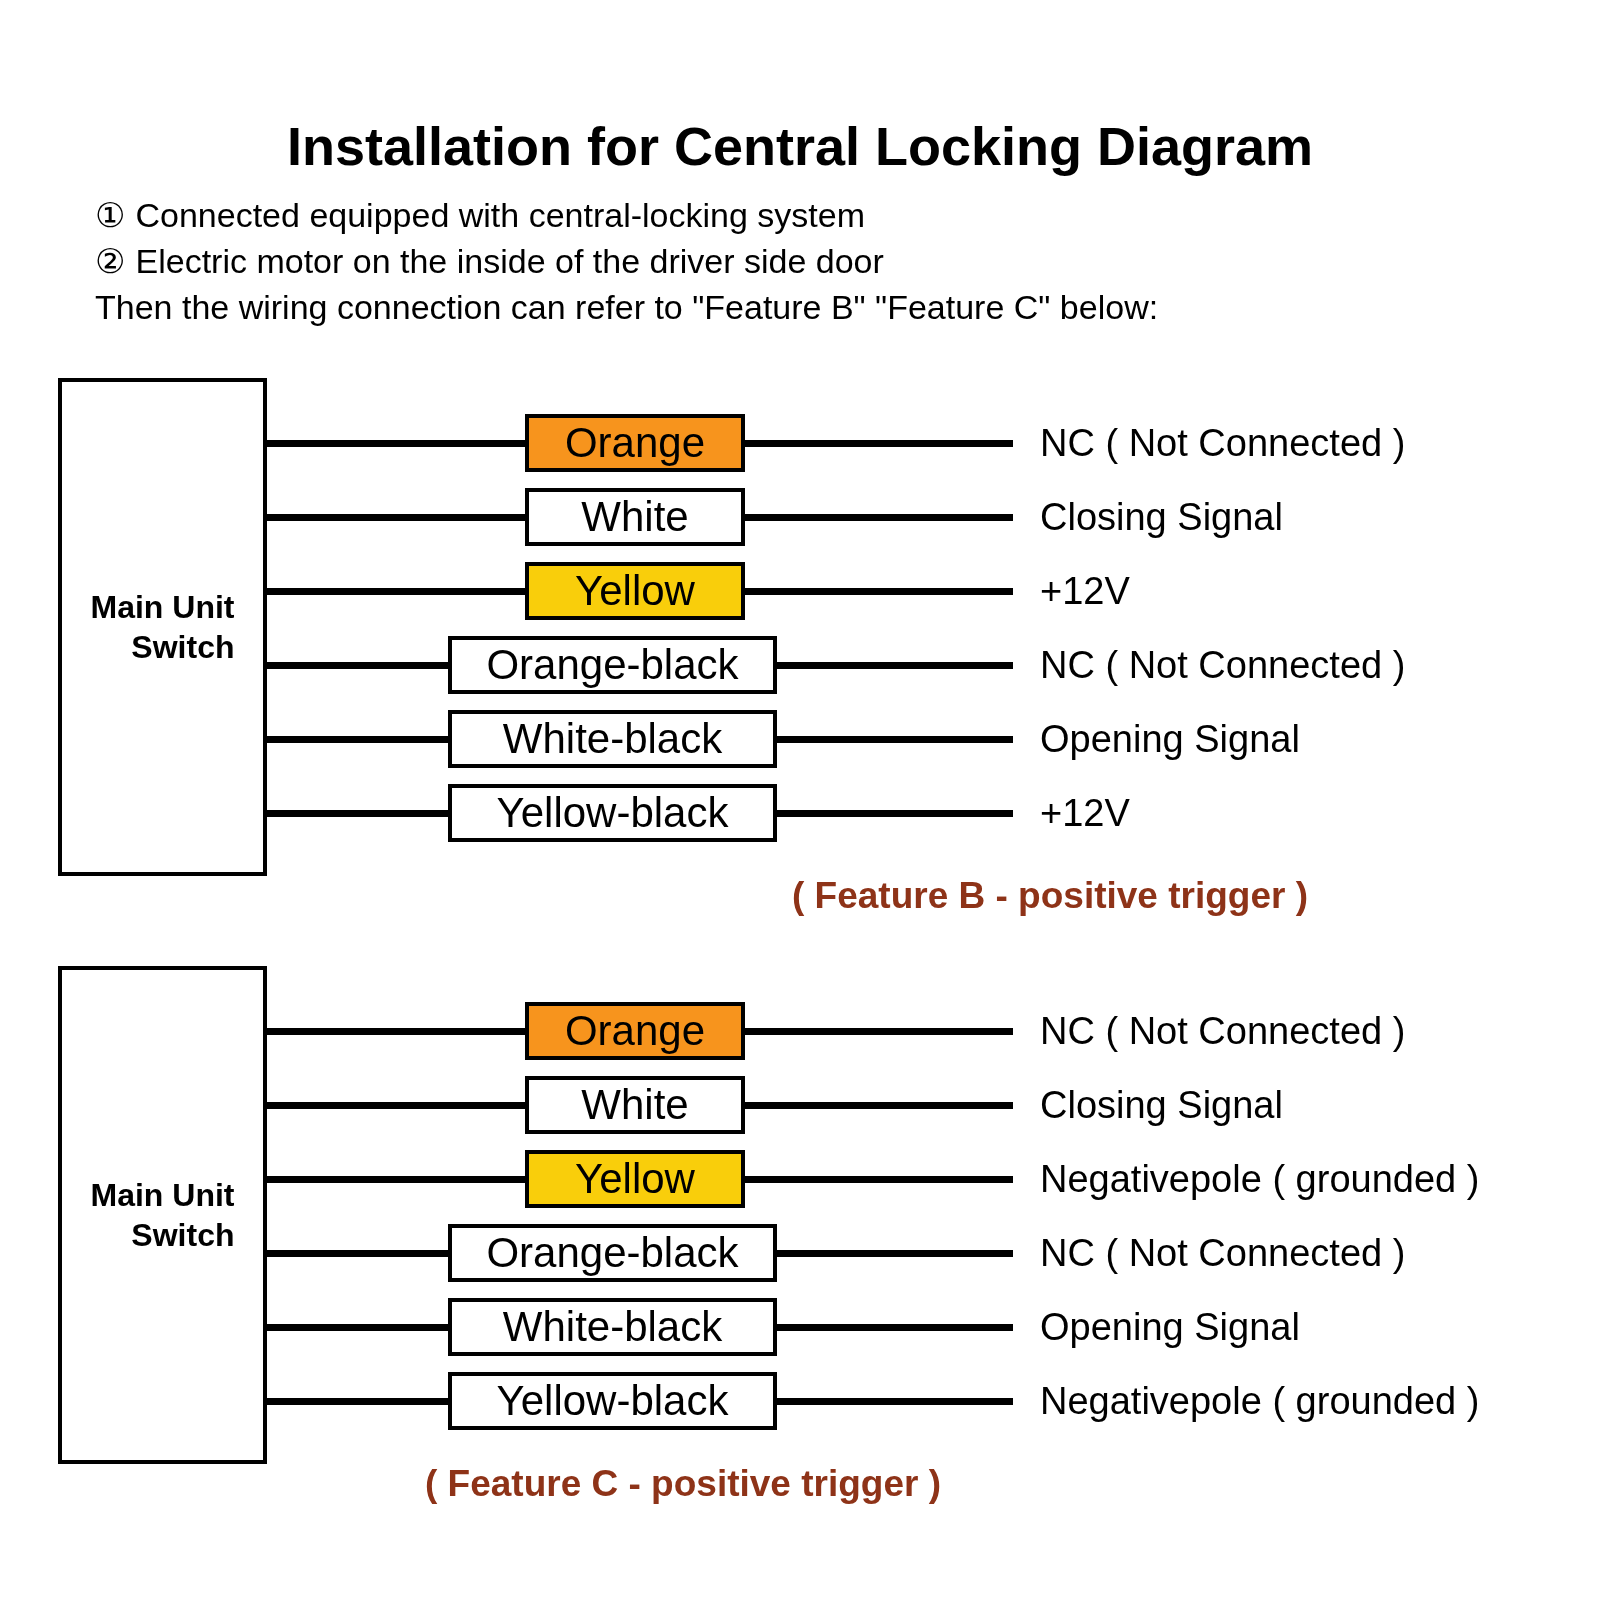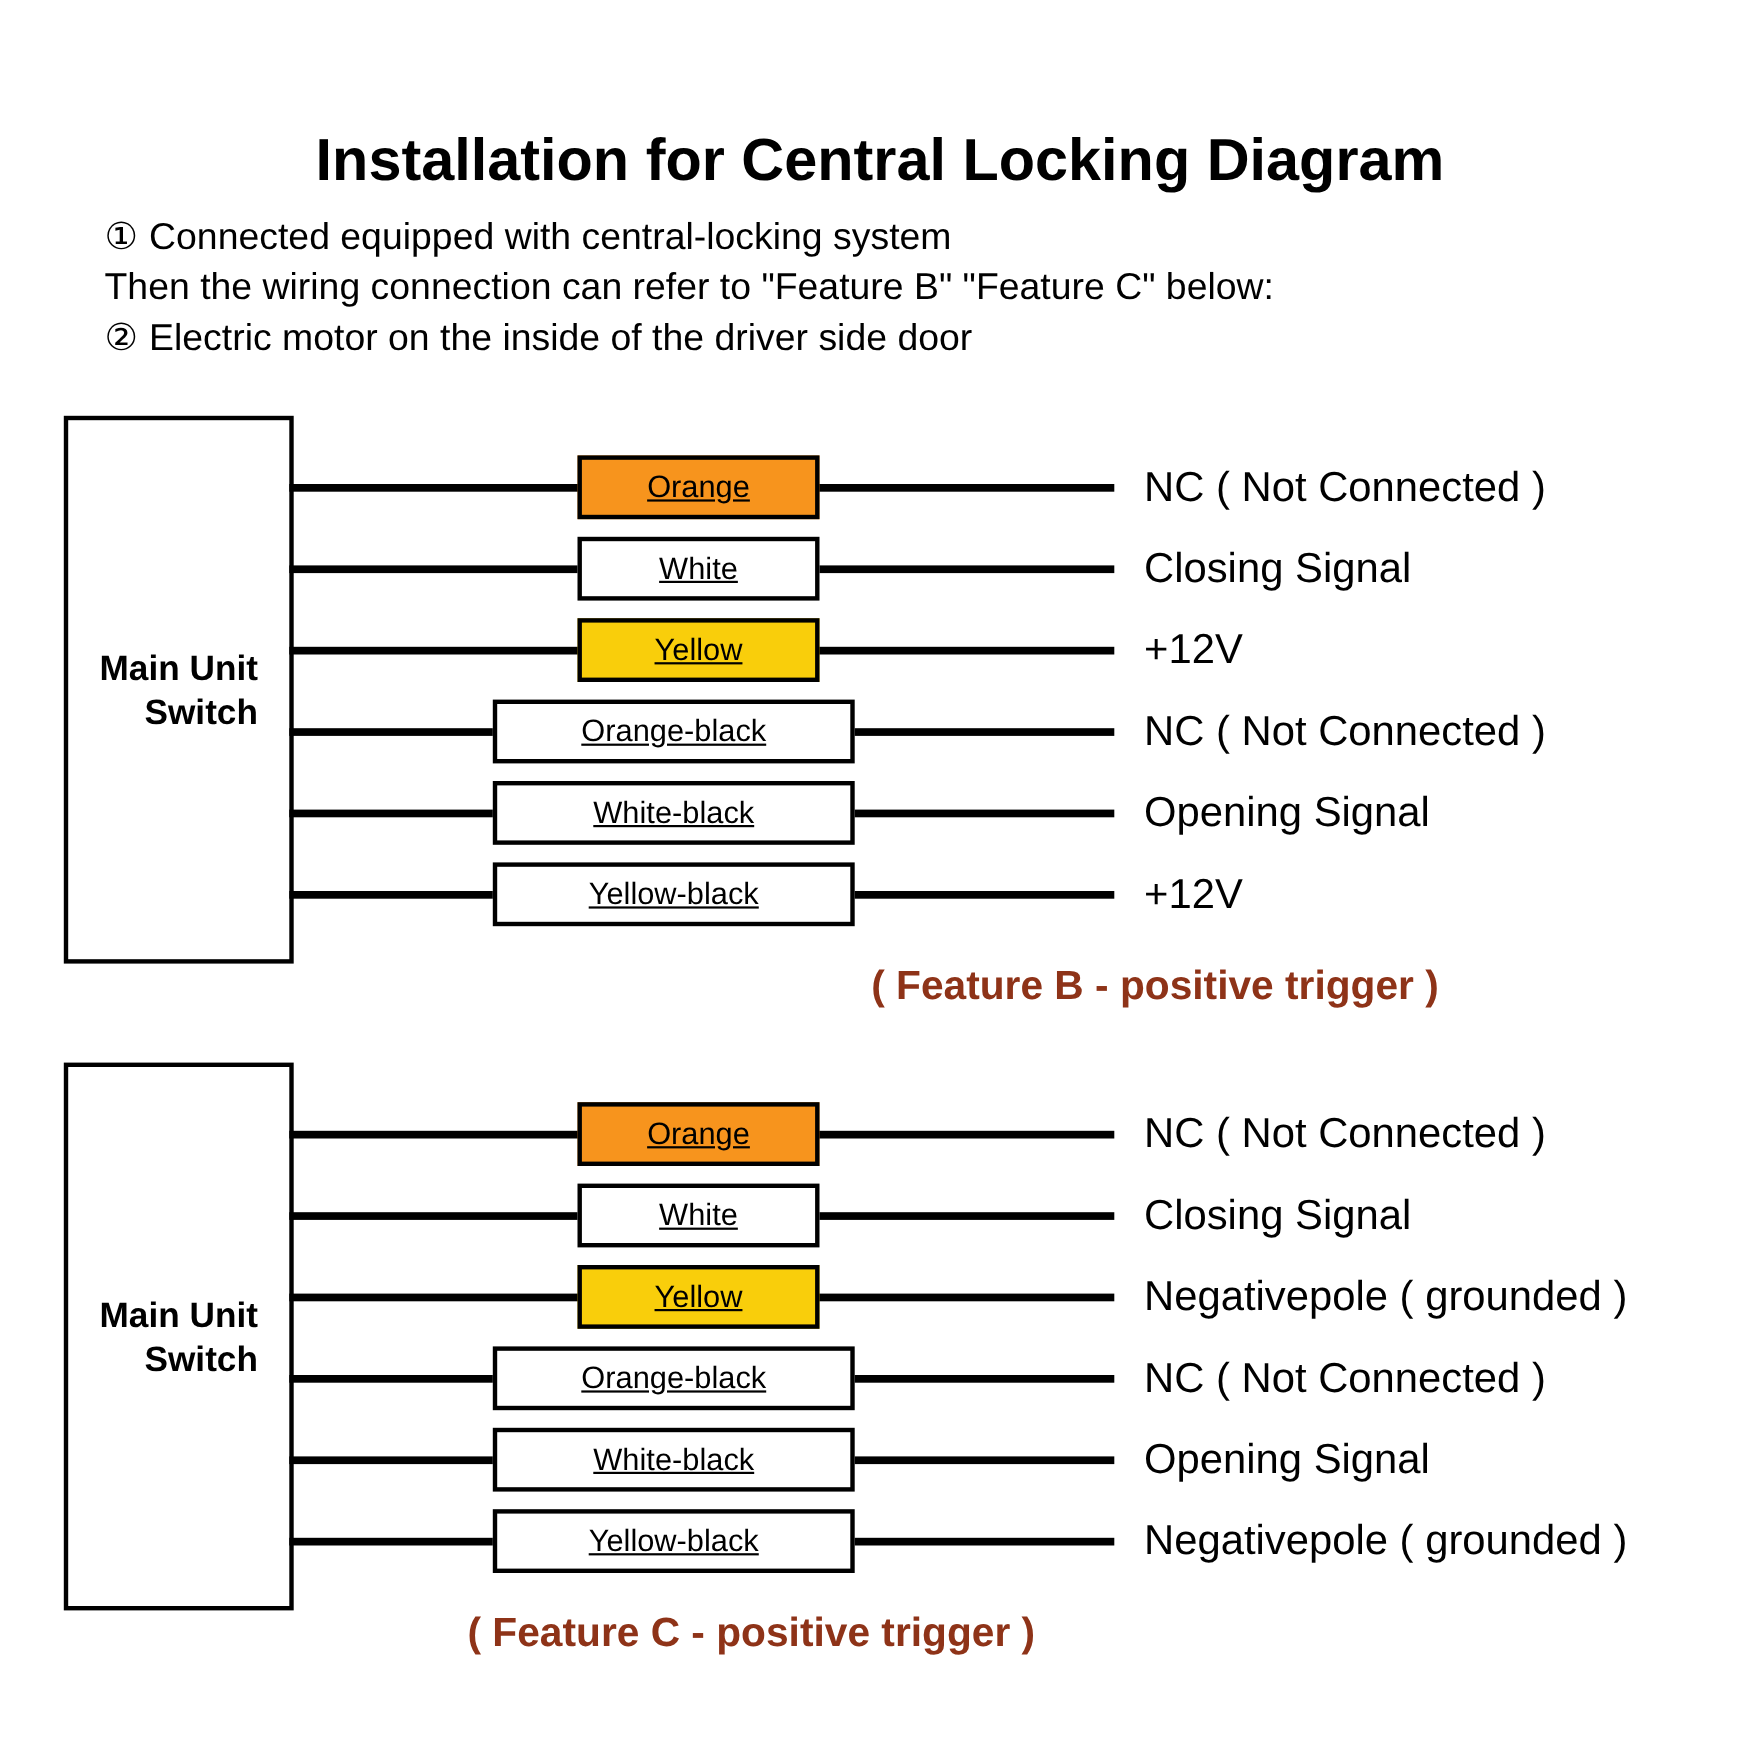"Then the wiring connection can" div.intro-line { order: before "② Electric motor on the" -> after "② Electric motor on the" }
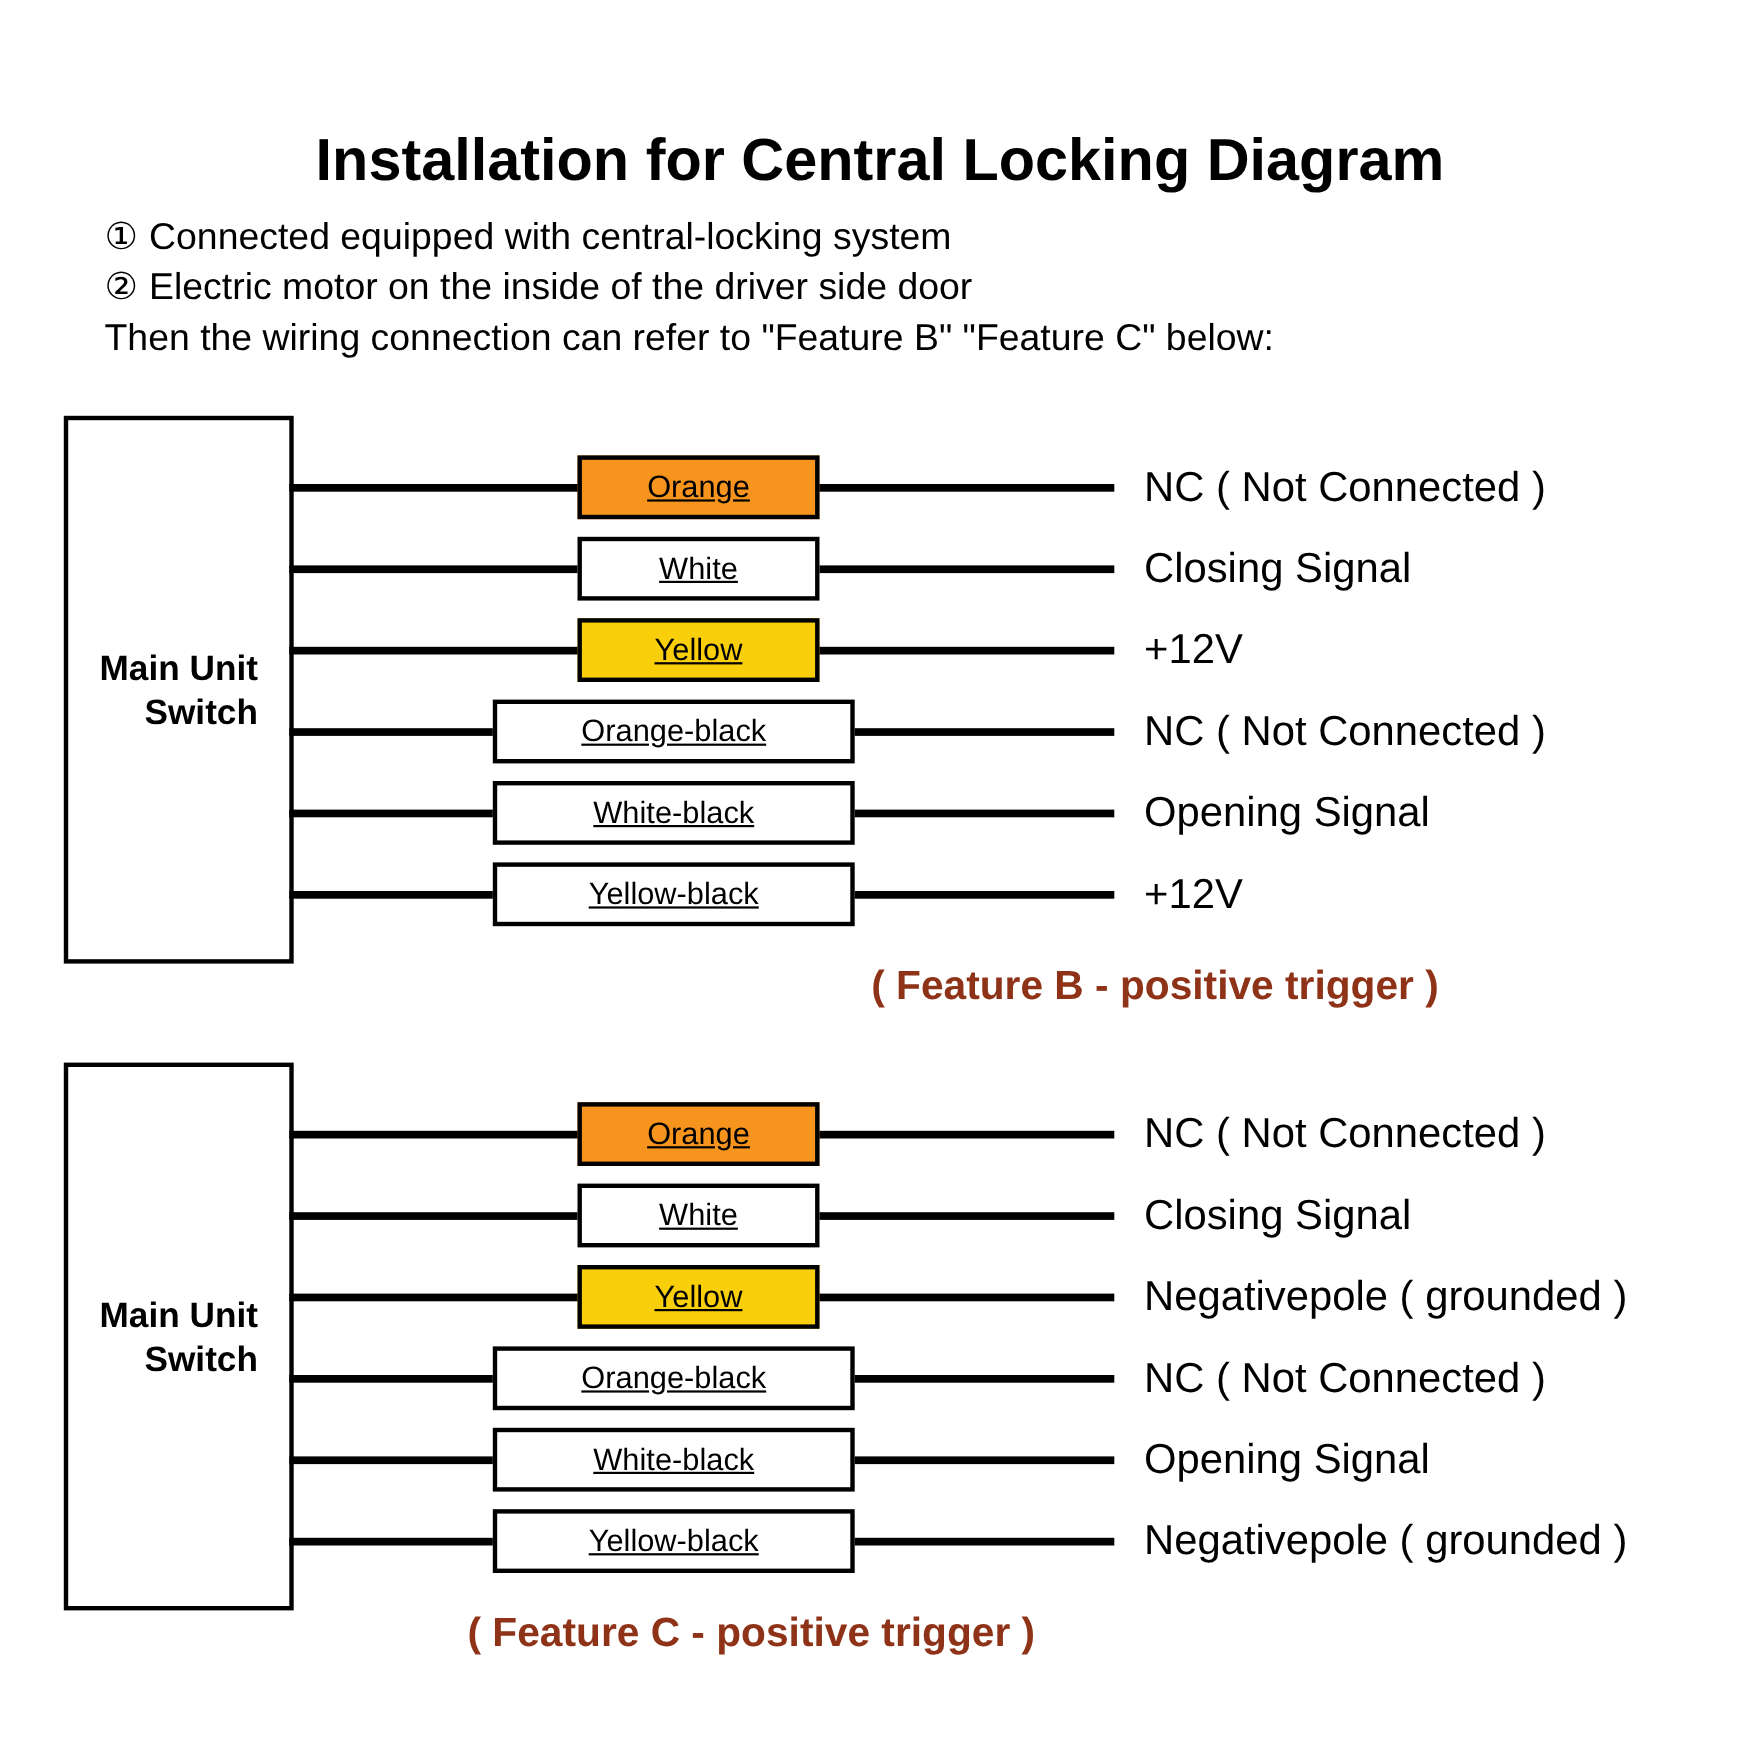"Orange" .wire-box-label { font-size: 28px -> 42px; text-decoration: underline -> none }
